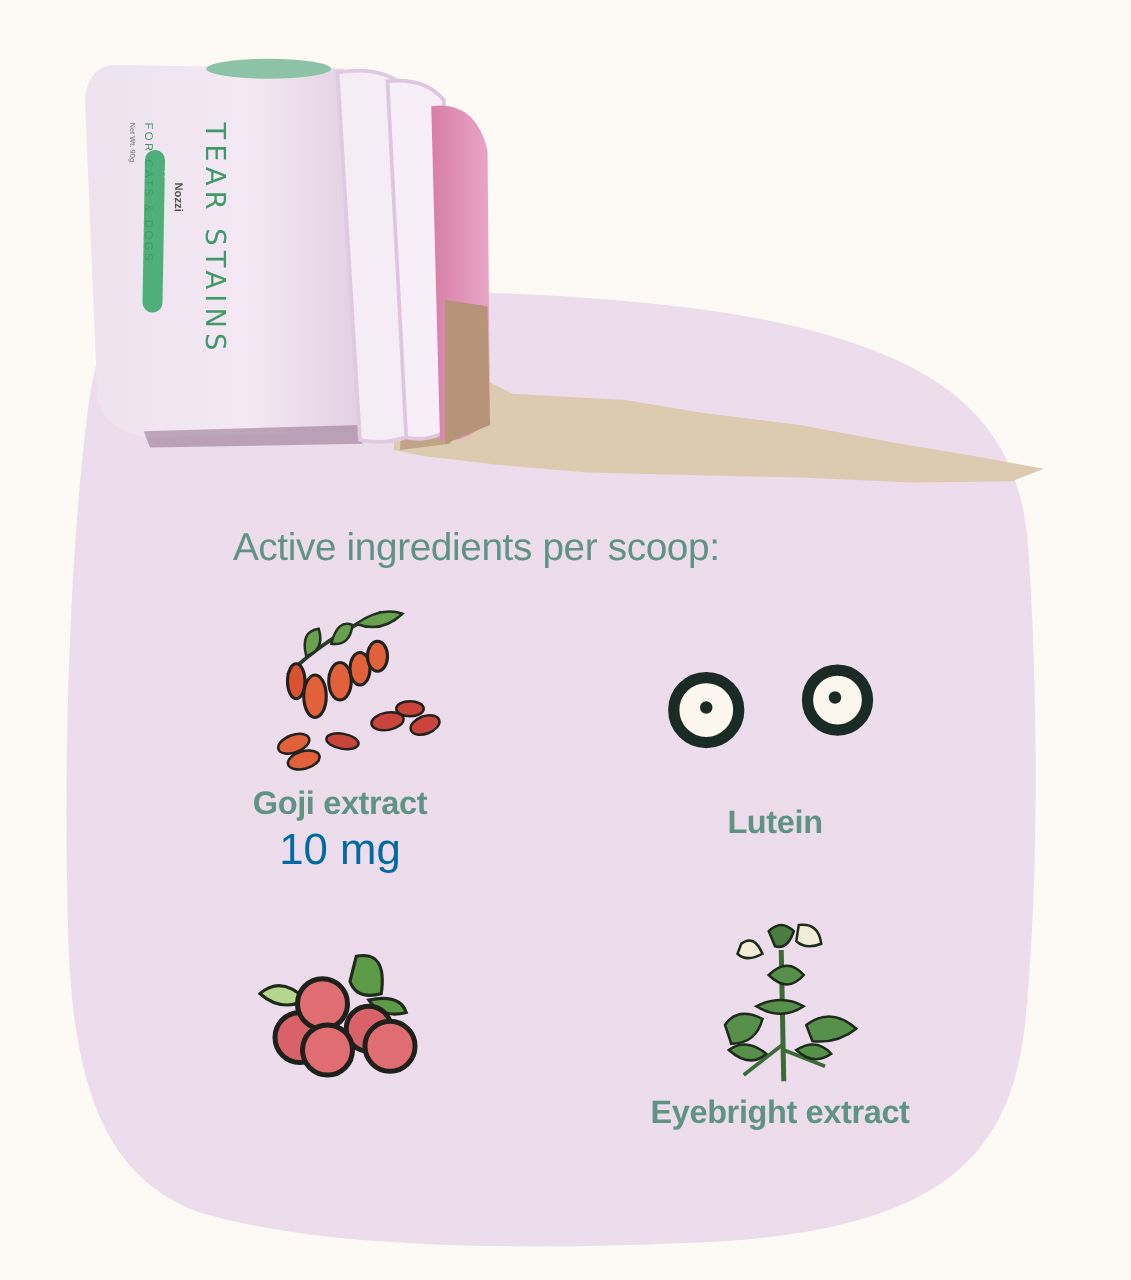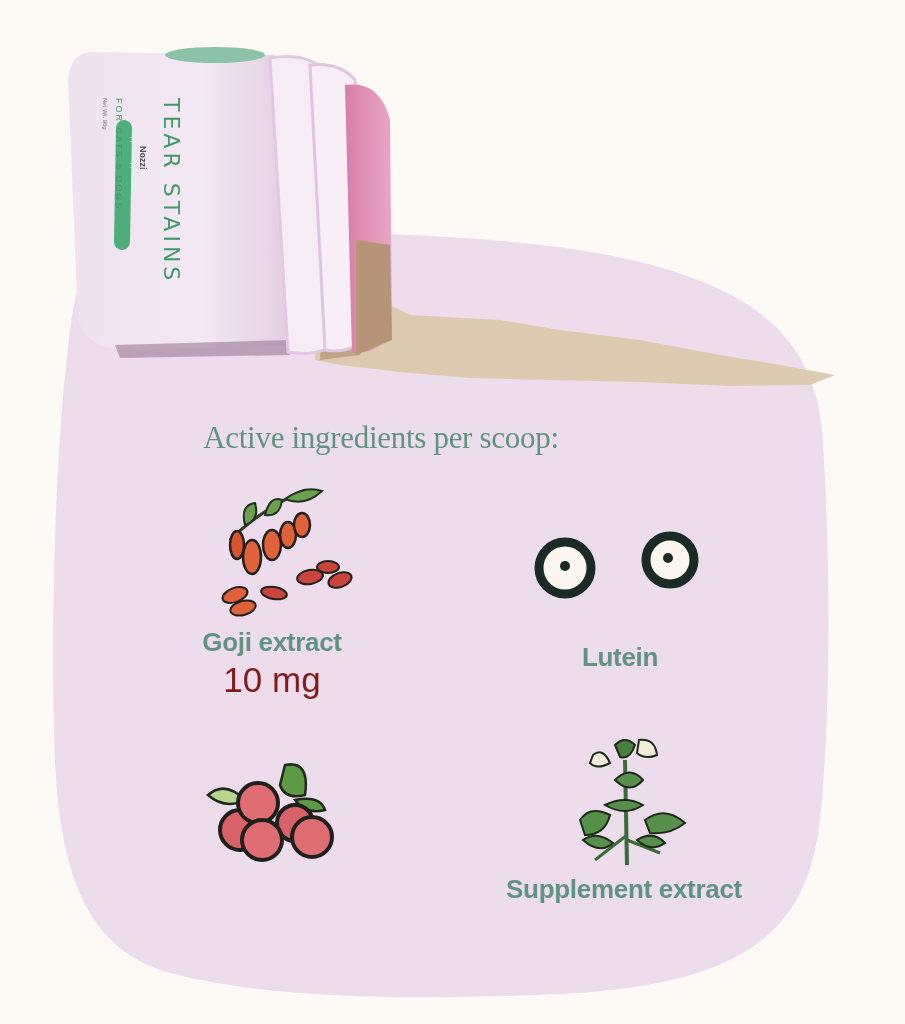"Active ingredients per scoop:" .title { font-family: Liberation Serif, serif -> none }
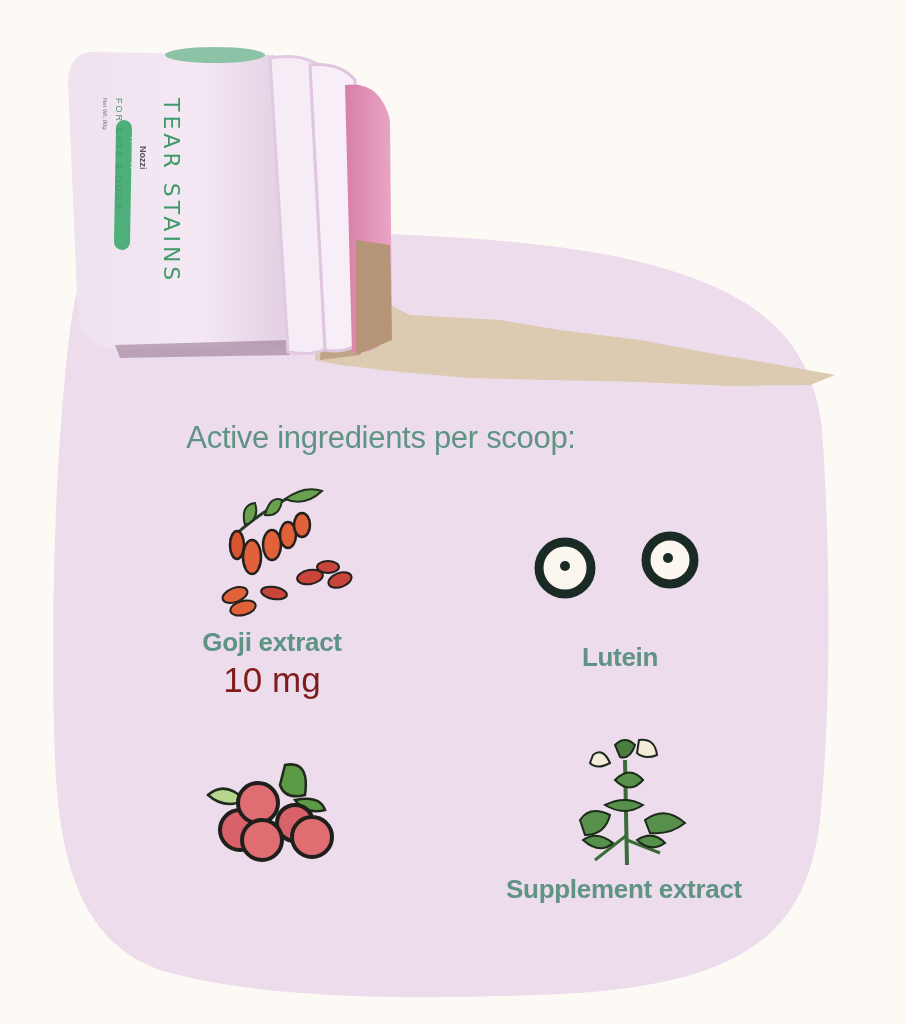"10 mg" .ing .dose { color: #7f1d1d -> #0369a1 }
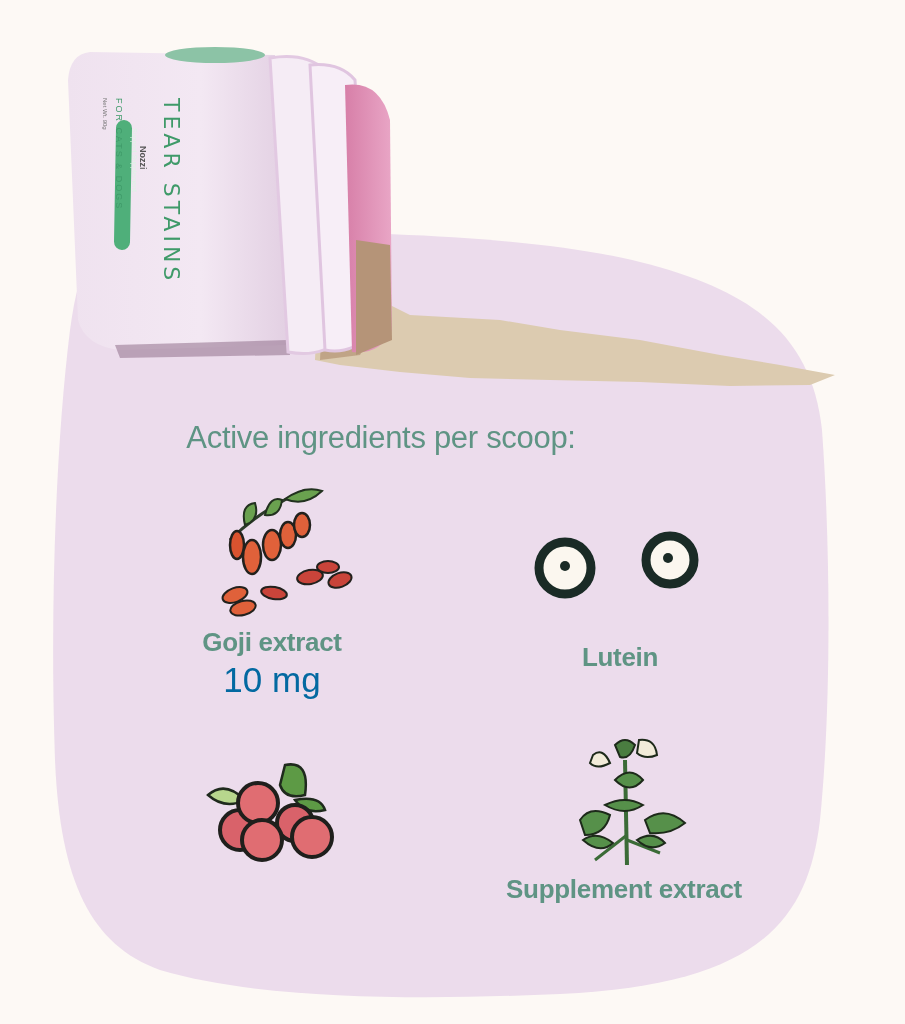"Supplement extract" div.name { text: Supplement -> Eyebright }
